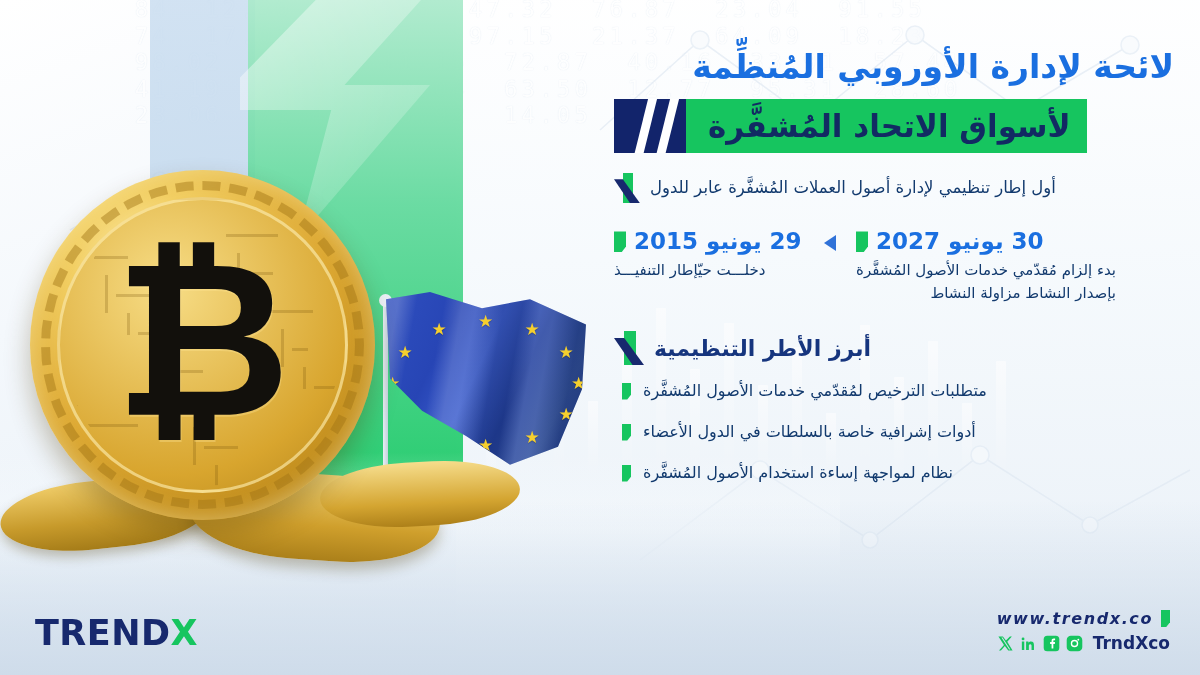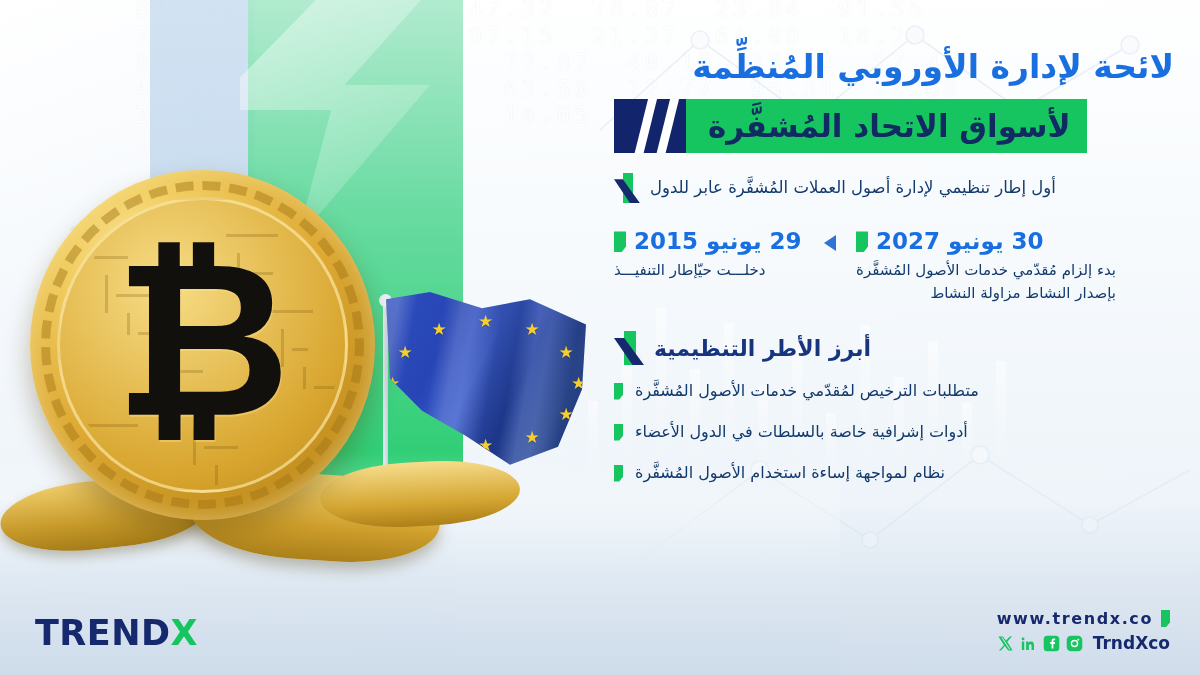"متطلبات الترخيص لمُقدّمي خدمات الأصول" .bullets { margin: 0 -> 8px }
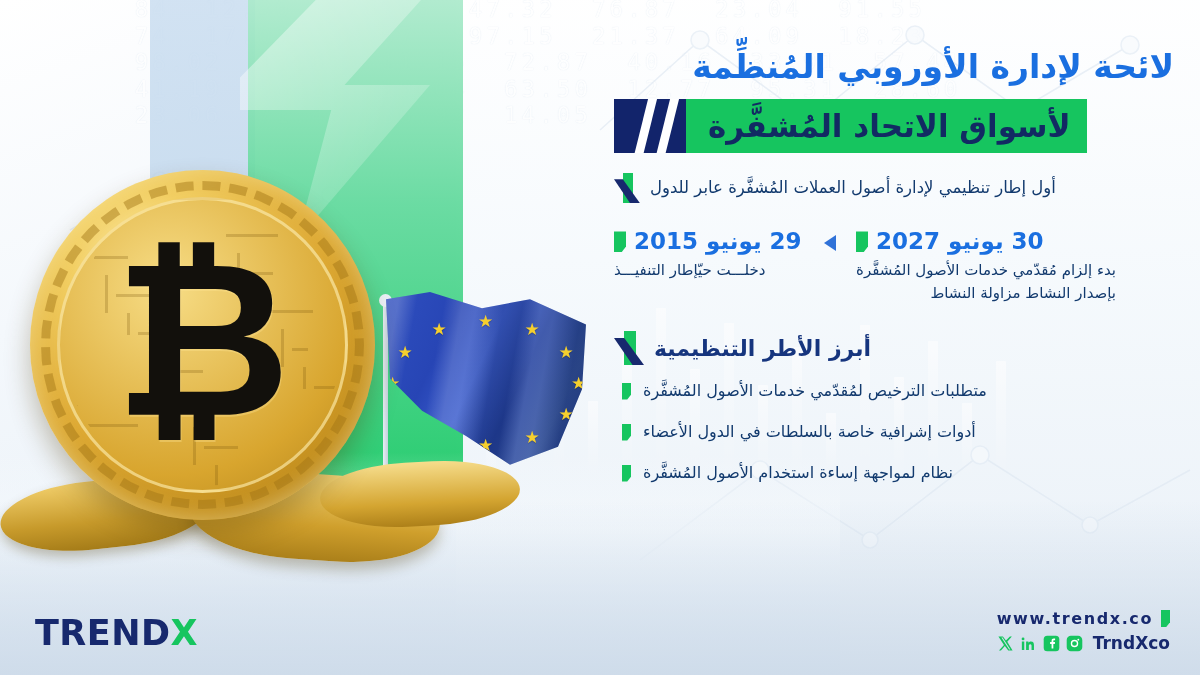"www.trendx.co" .site { font-style: none -> italic }
